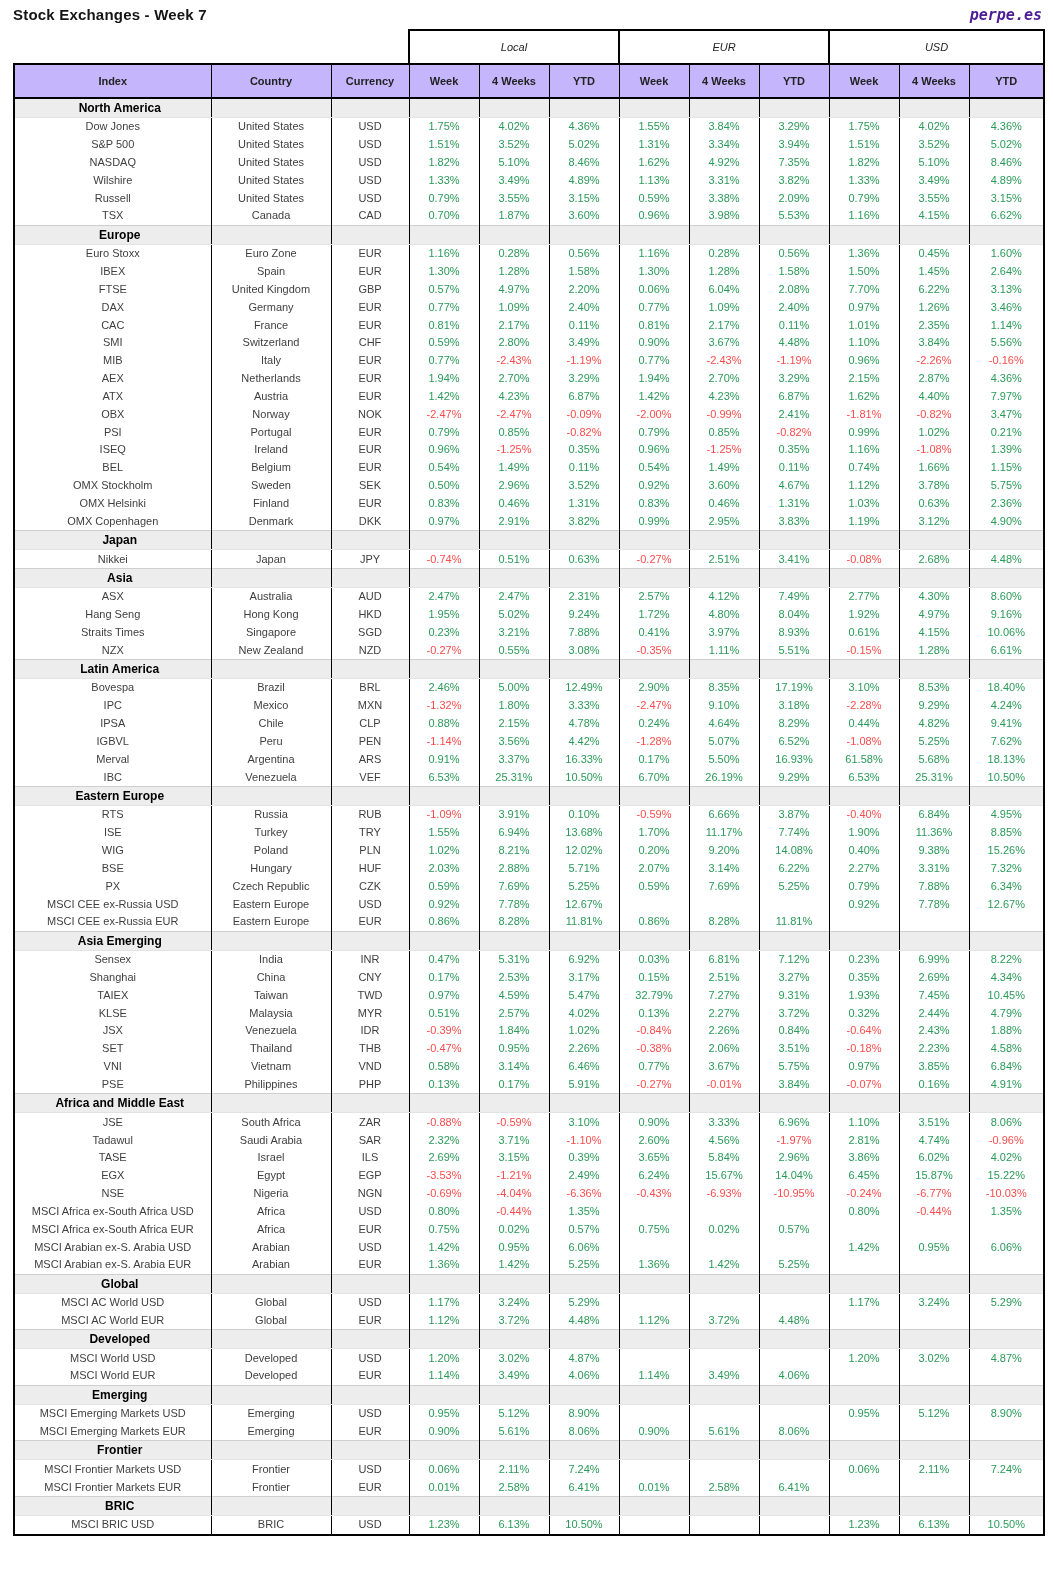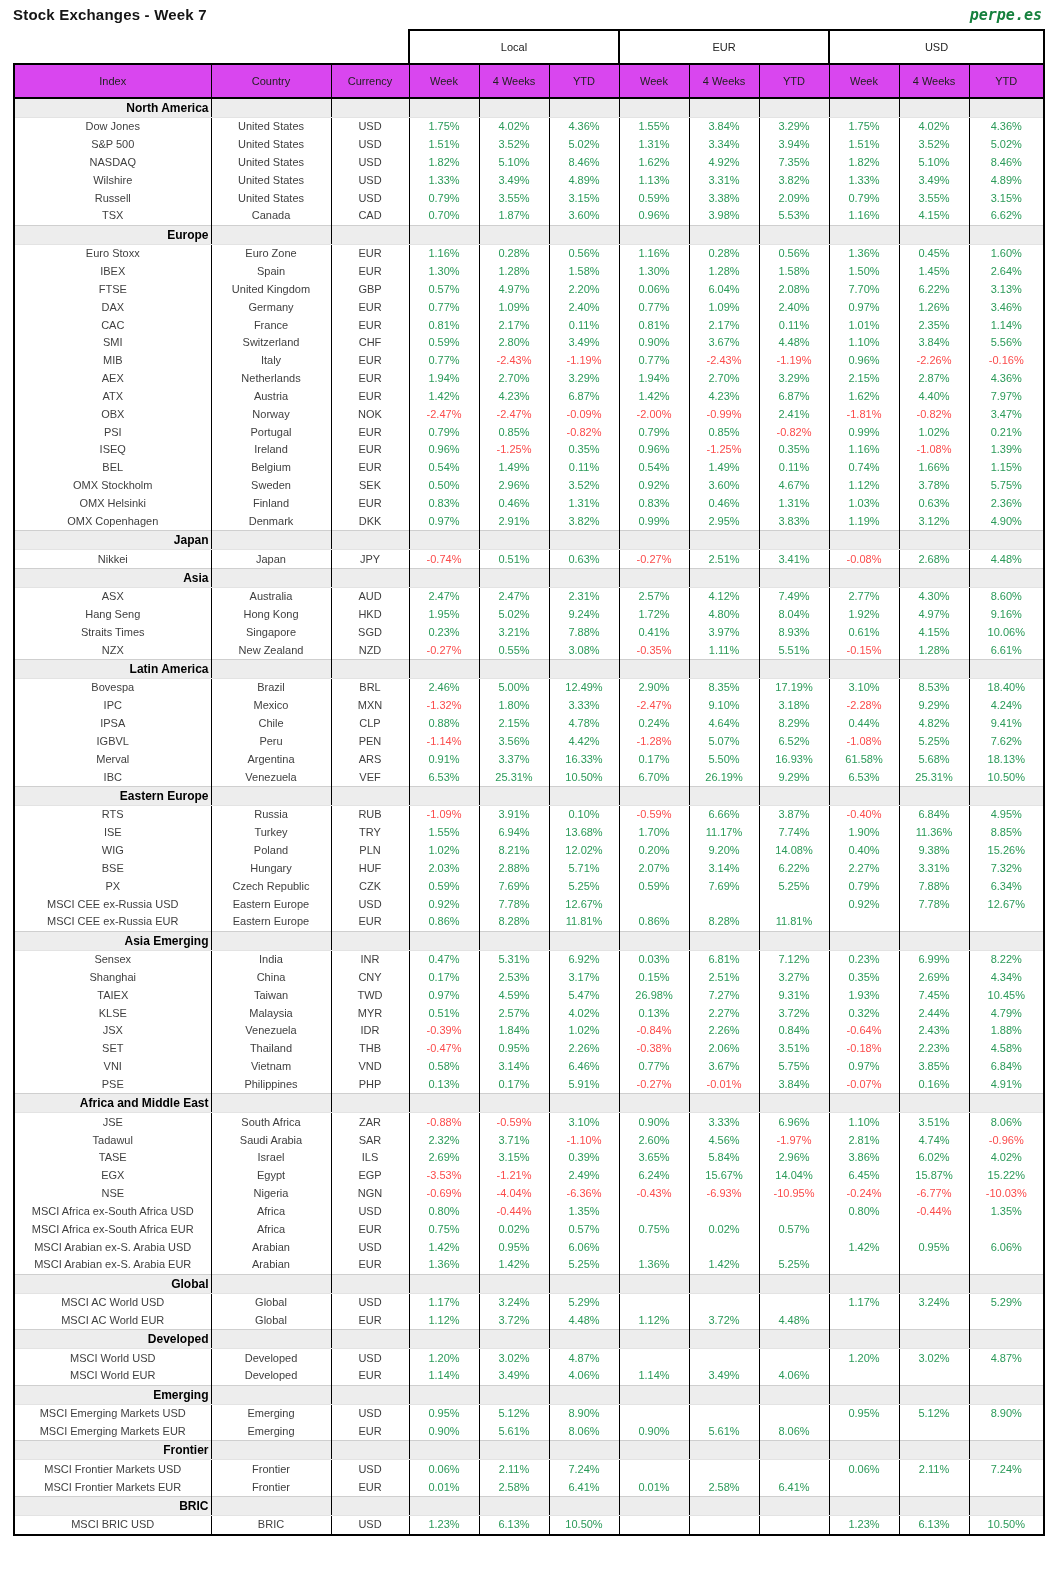"perpe.es" .brand { color: #15803d -> #4c1d95 }
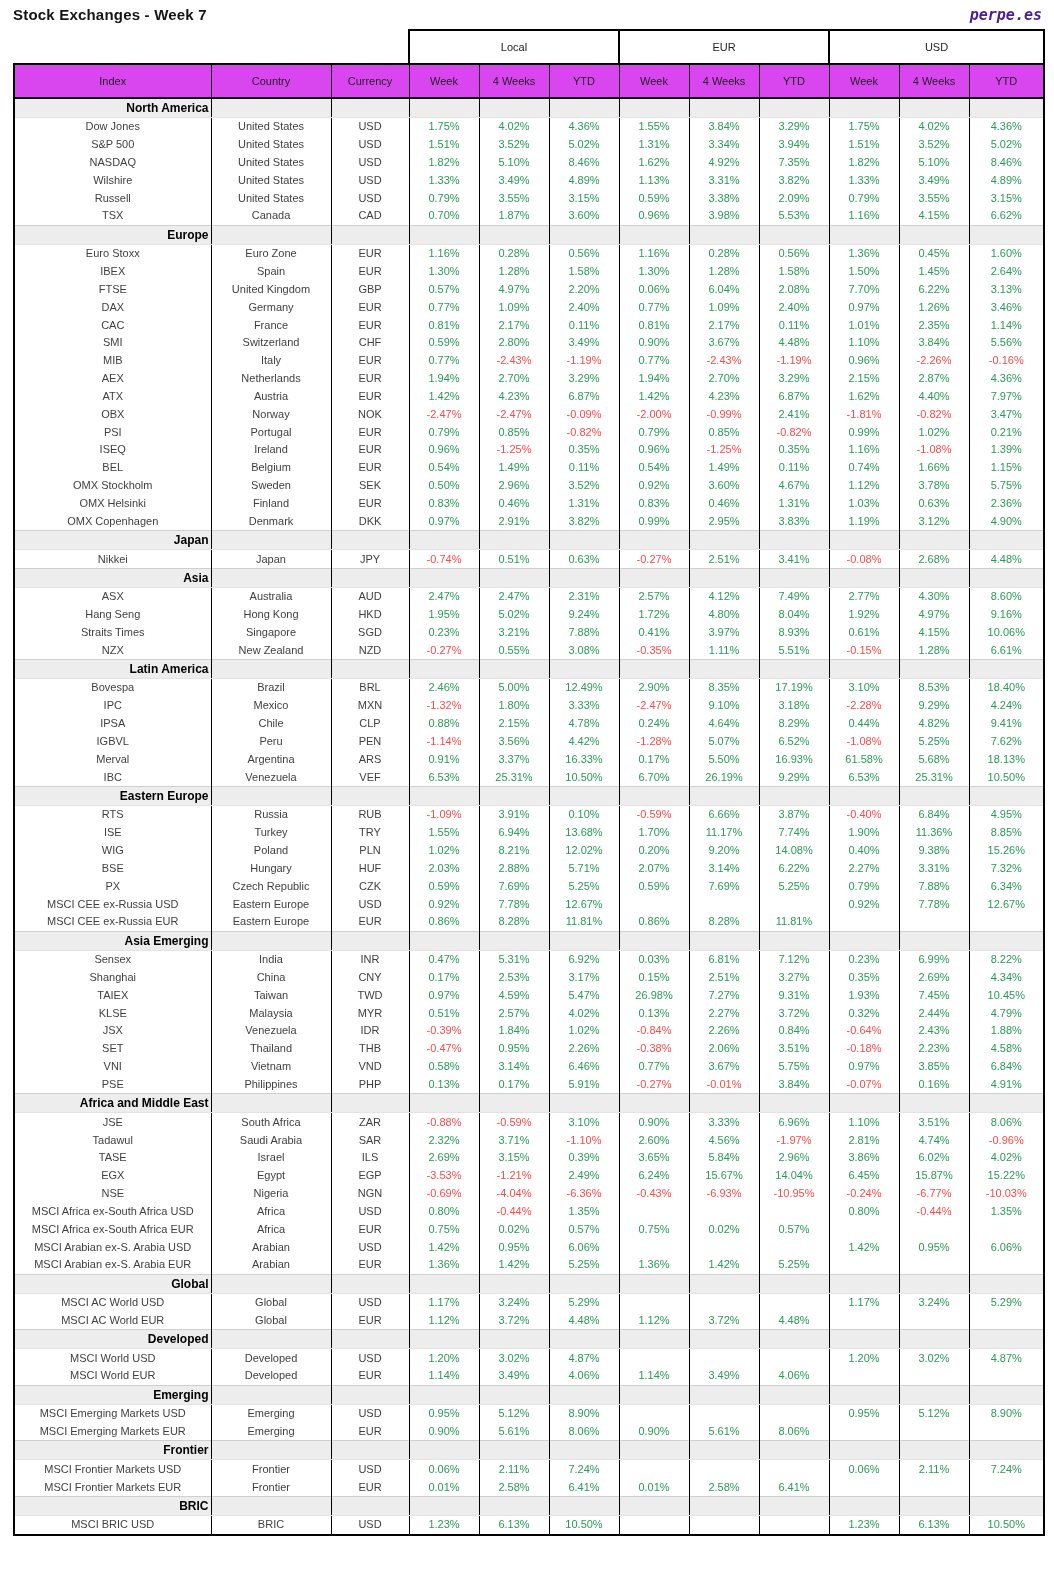"Local" th.grp { font-style: none -> italic }
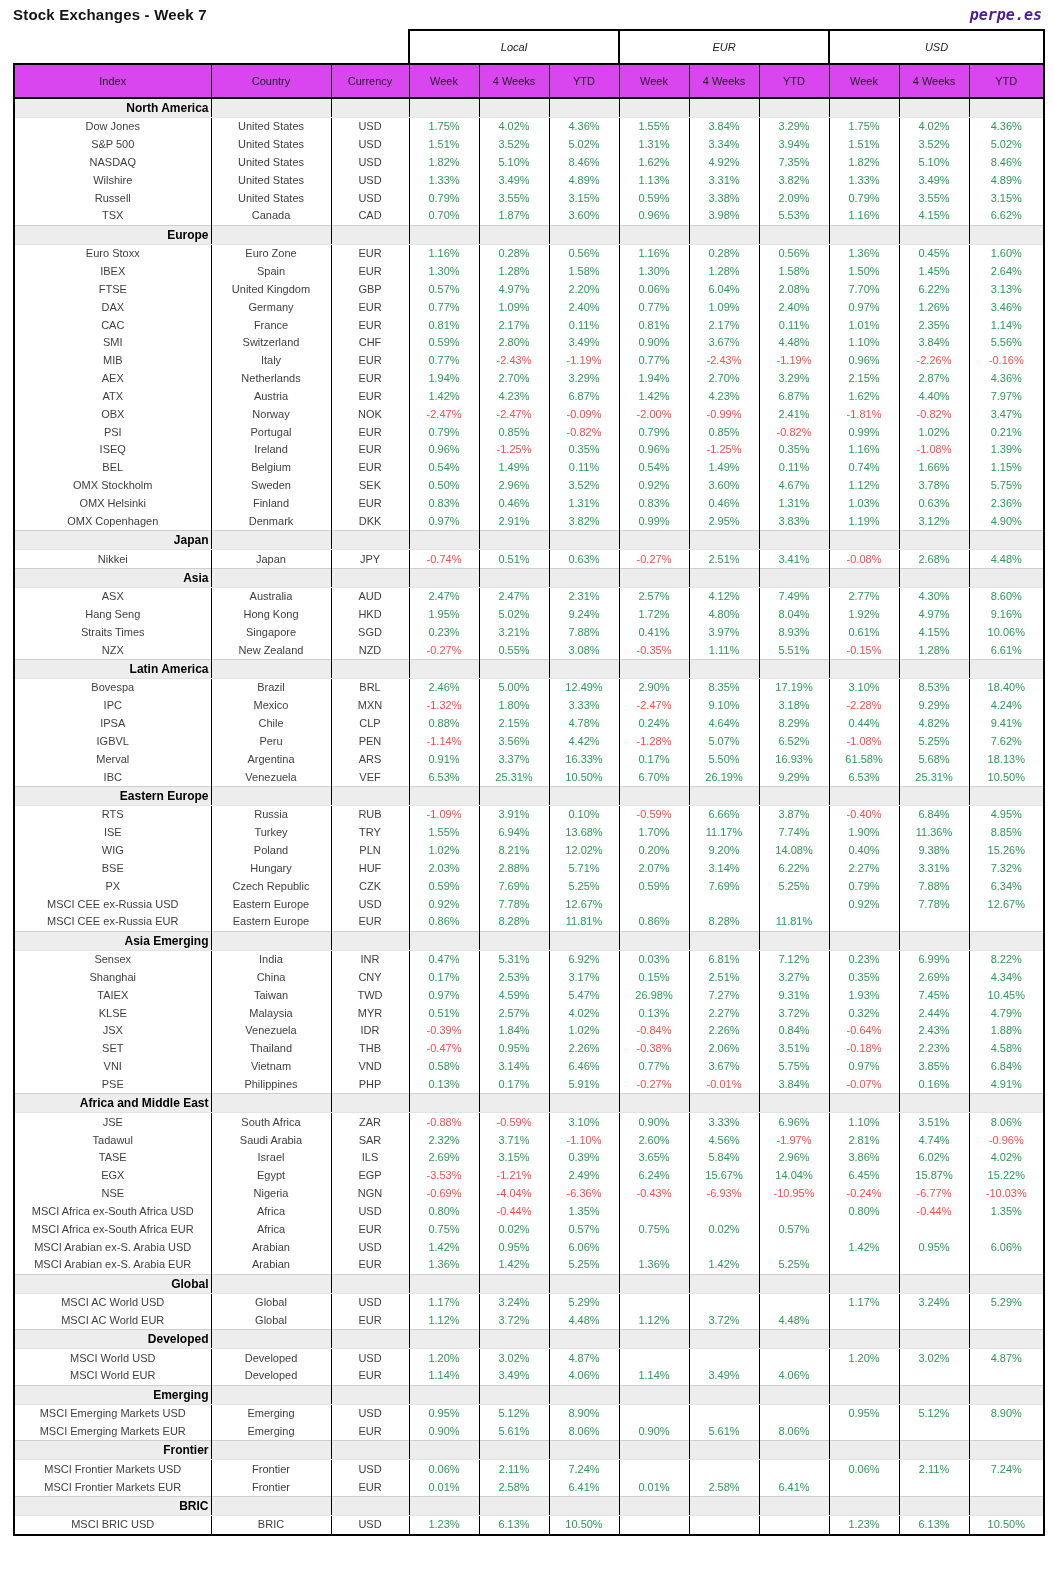"Index" tr.colhead th { background: #d946ef -> #c4b5fd; font-weight: normal -> bold }
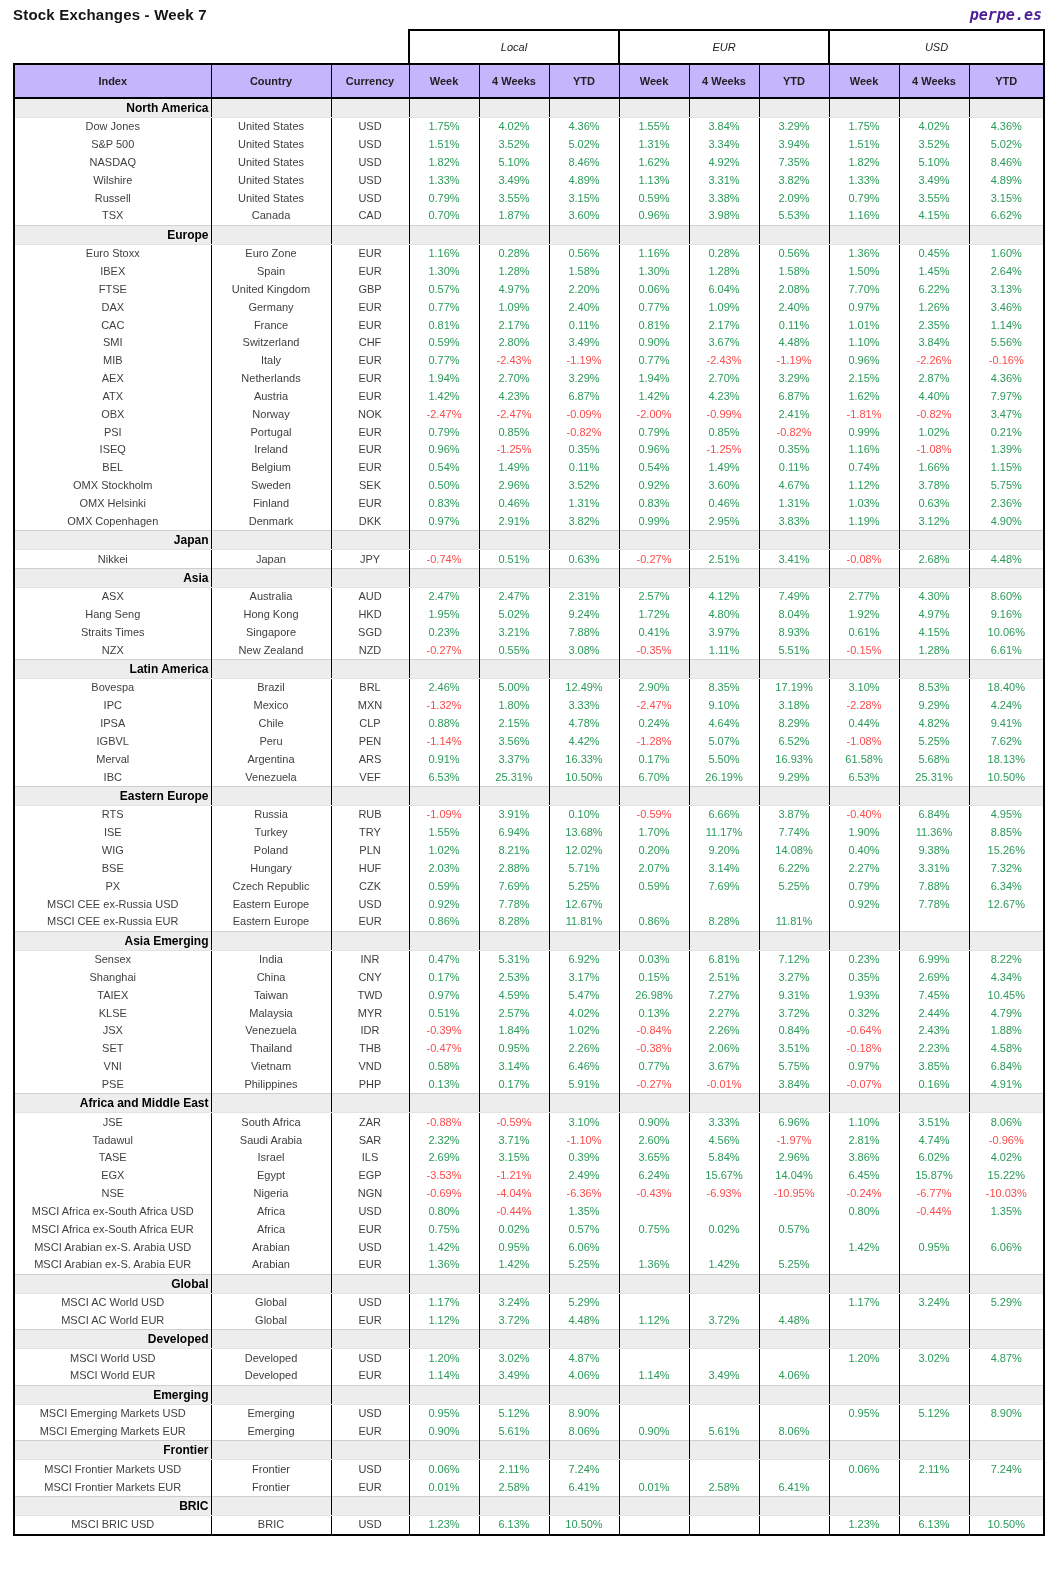"North America" tr.section-row td:first-child { text-align: right -> center }
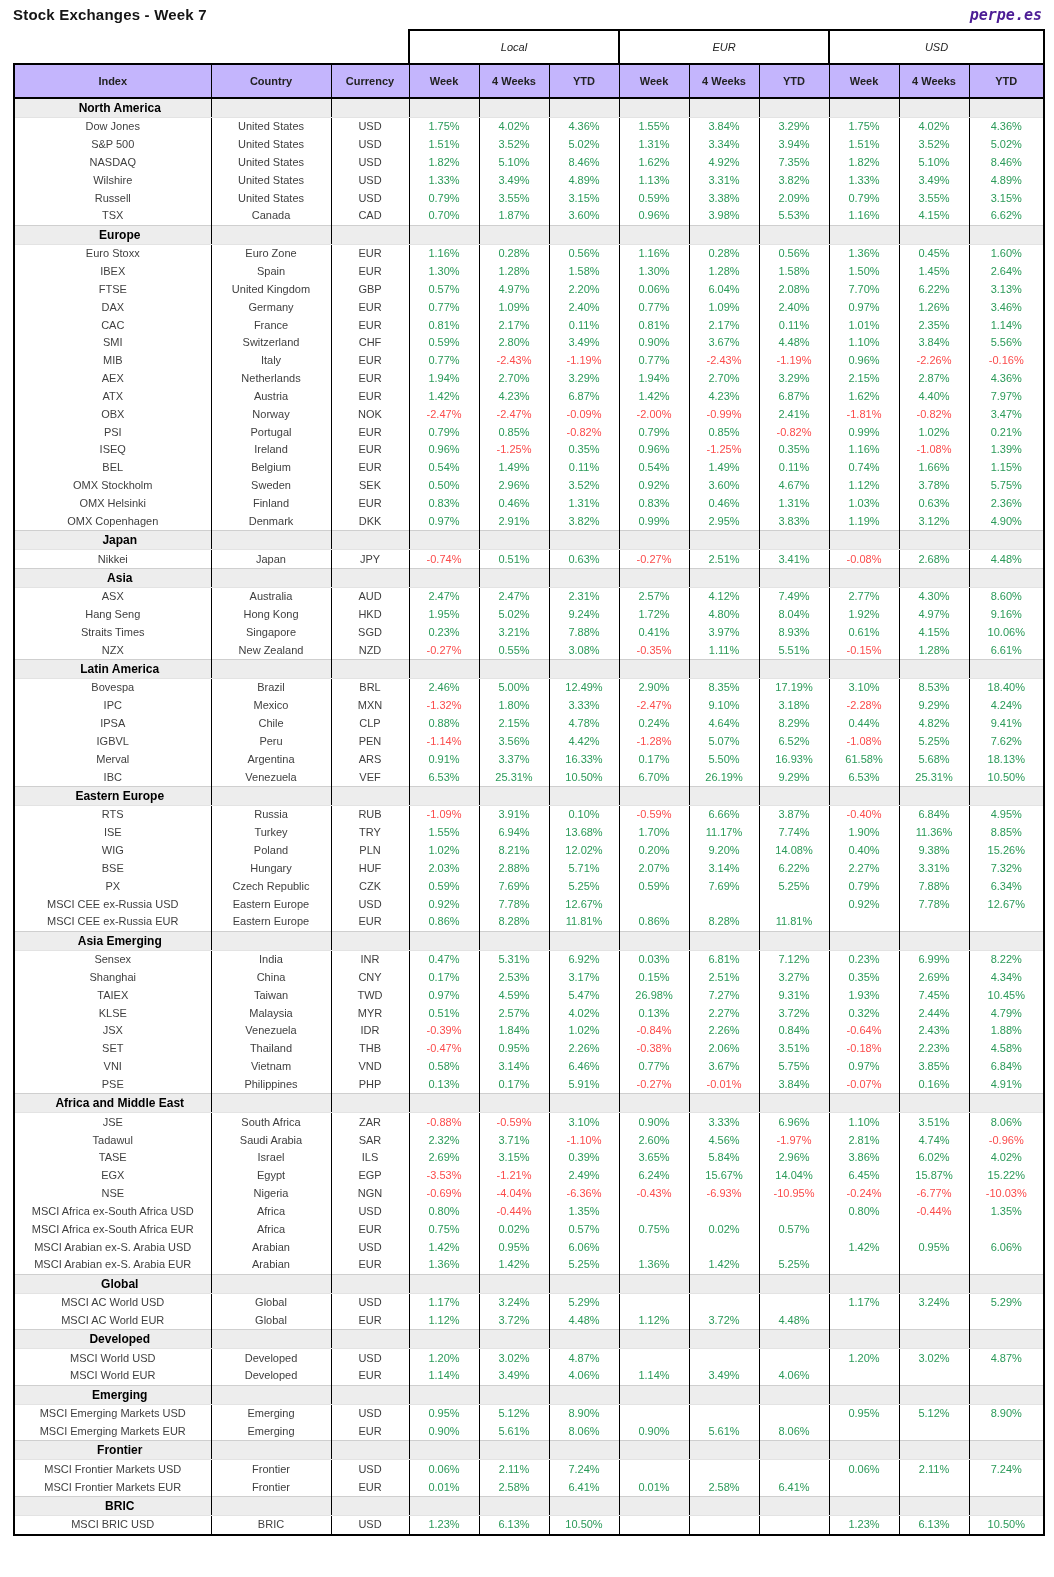"26.98%" td.pos { text: 26.98% -> 32.79% }
